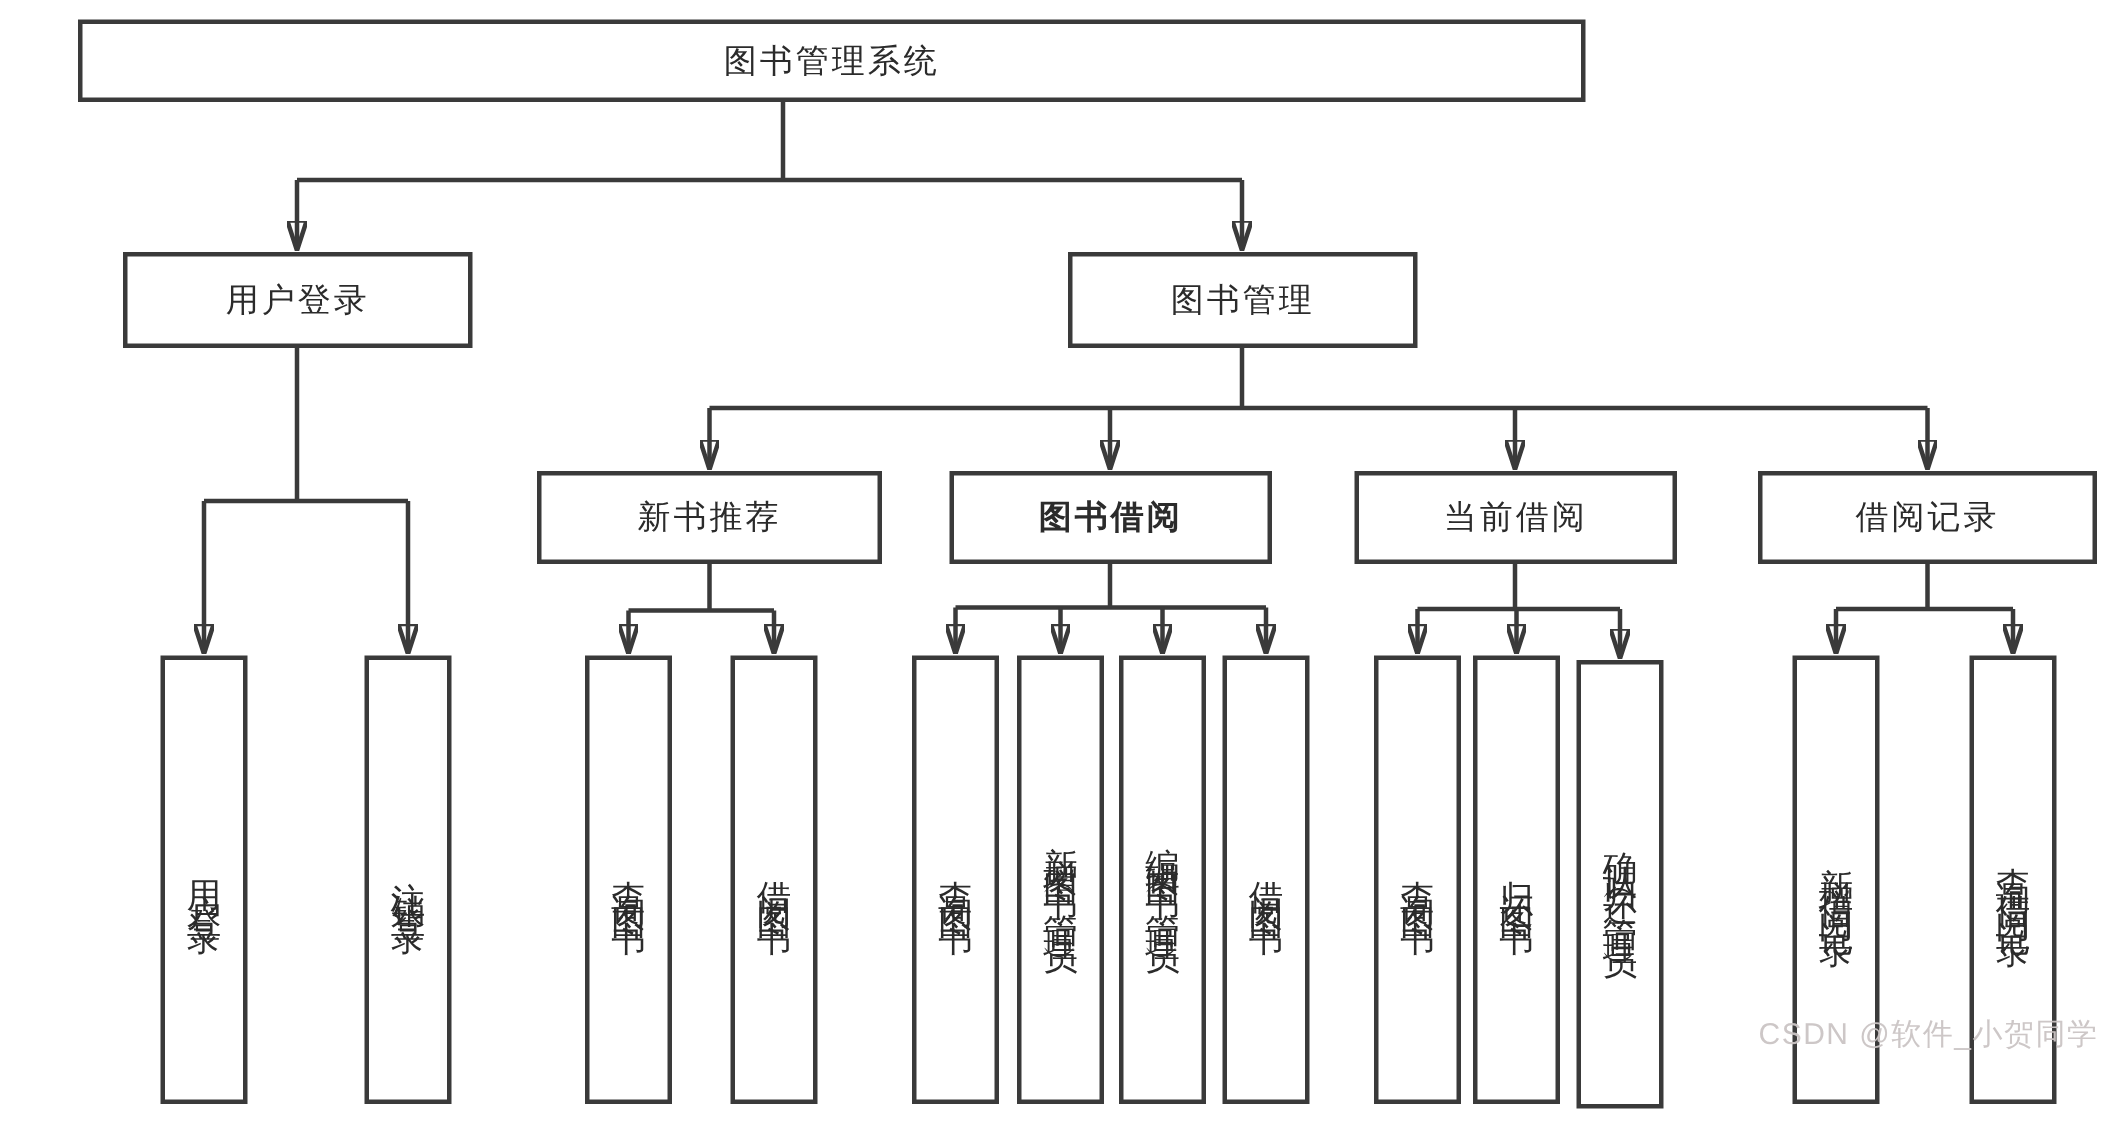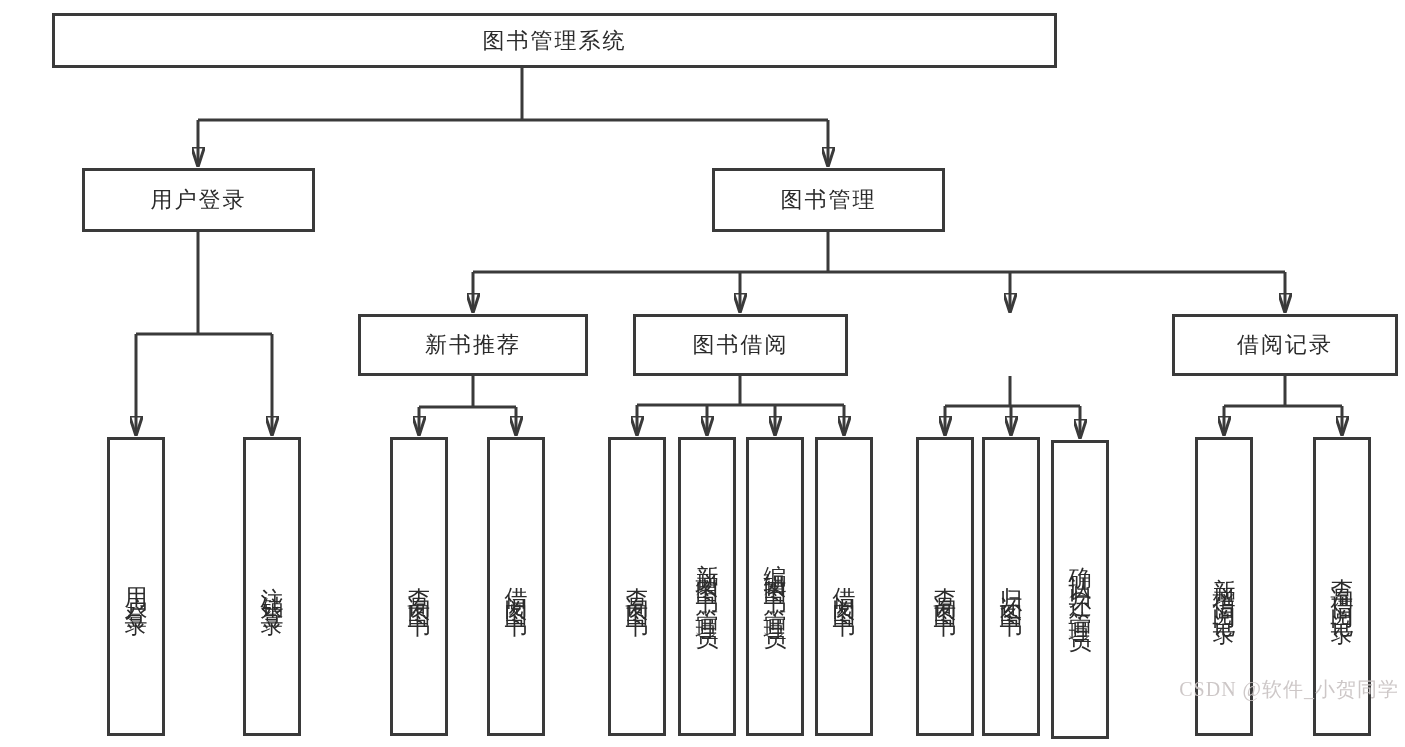"图书借阅" .g-borrow { font-weight: none -> bold }
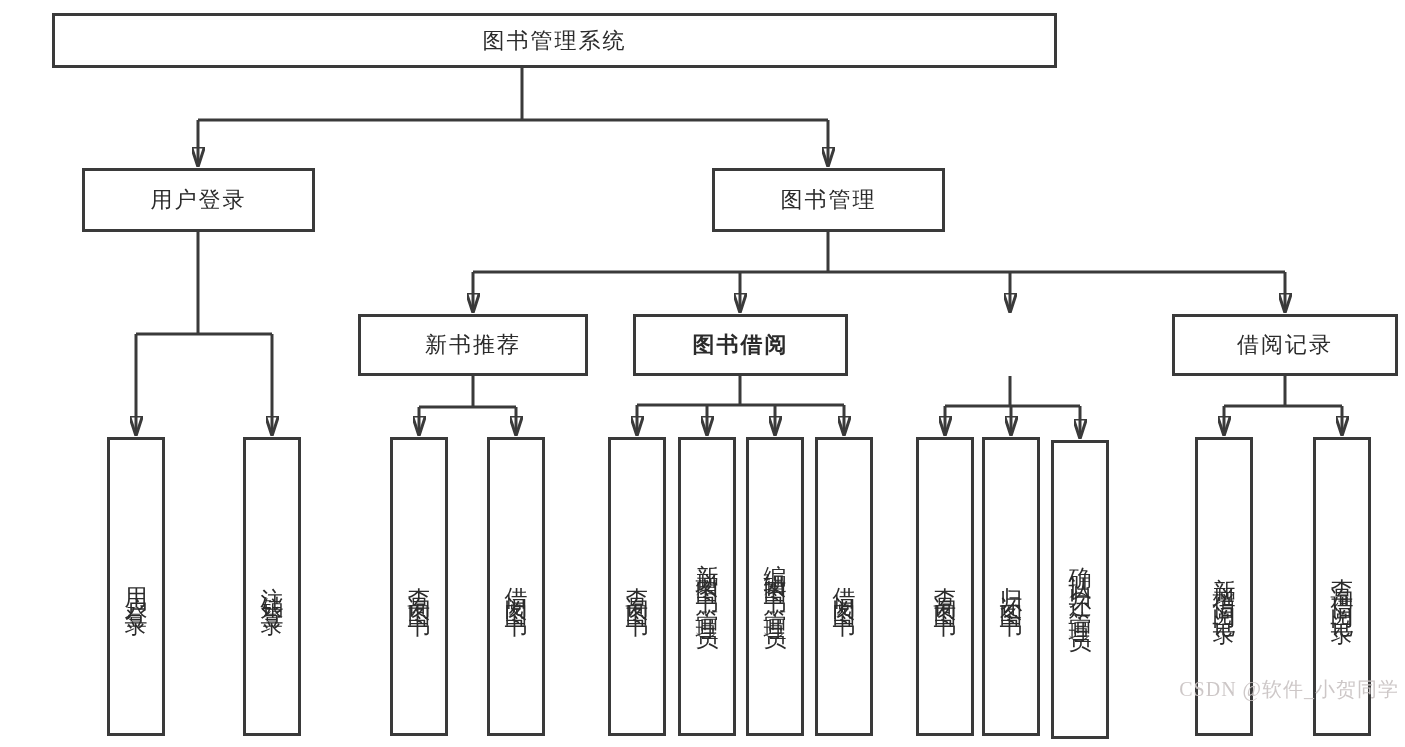"当前借阅" div.node { html: none -> <div> <span>当前借阅</span> </div> }
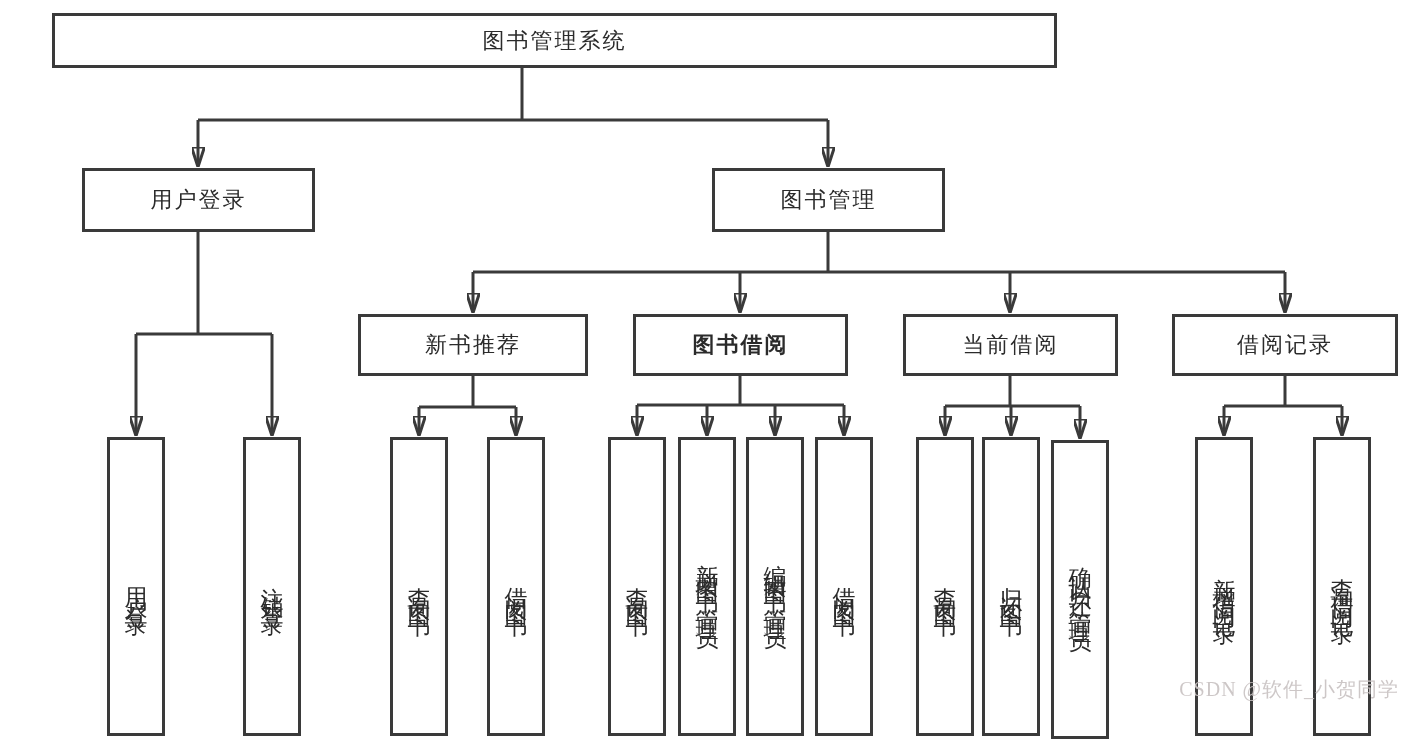"CSDN @软件_小贺同学" #watermark { font-family: Liberation Serif, serif -> none }
